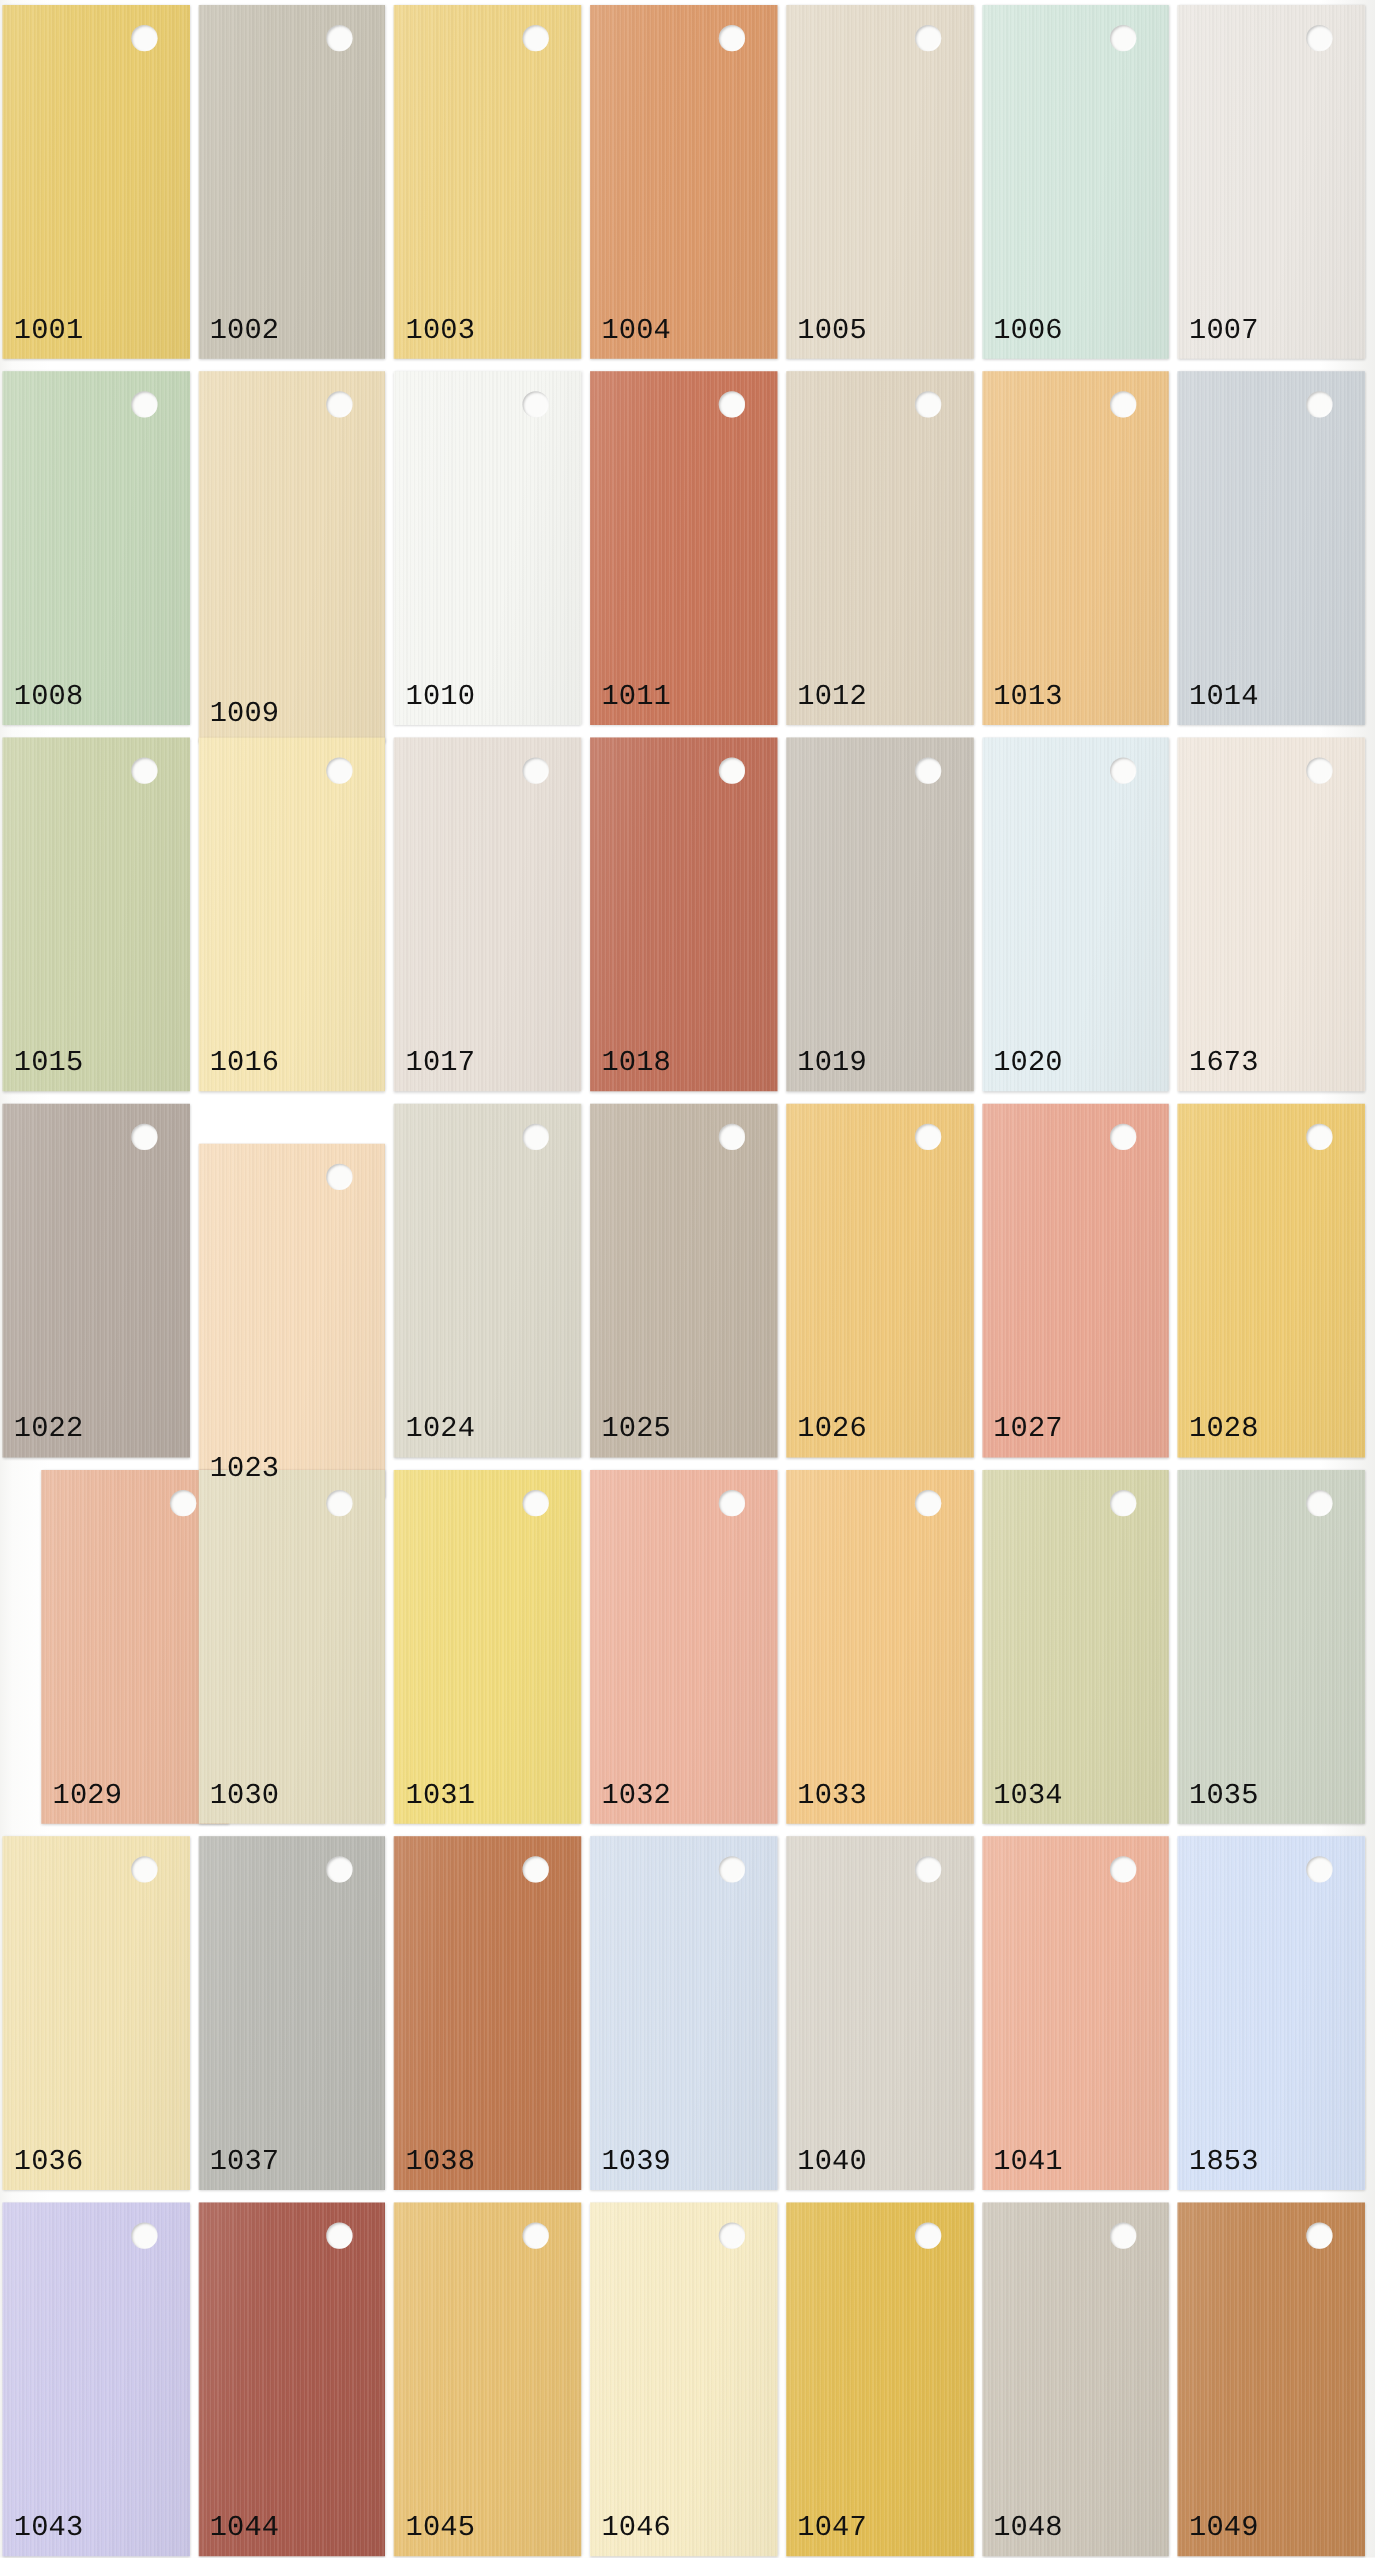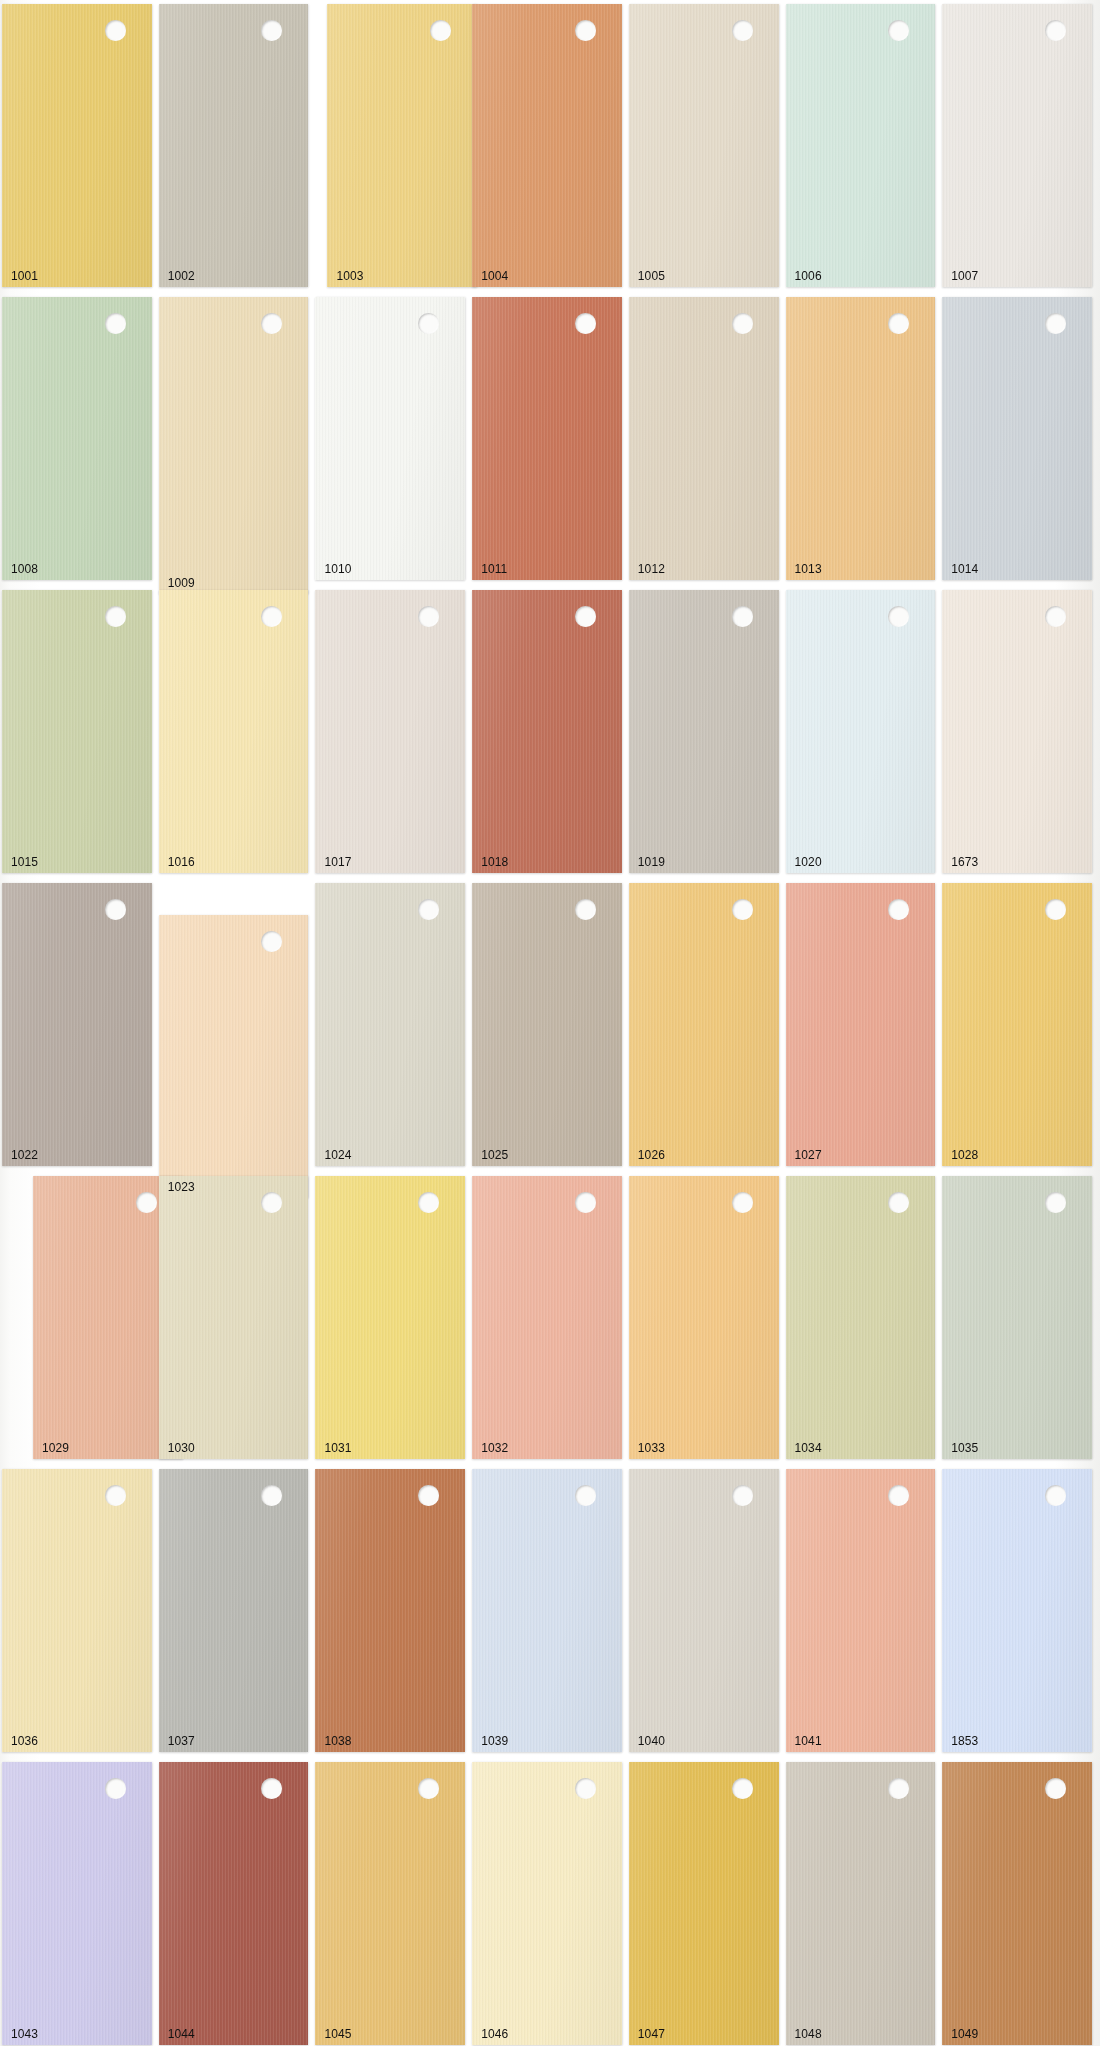"1001" .swatch-code { bottom: 0 -> 12px; font-family: Liberation Sans, sans-serif -> Liberation Mono, monospace; font-size: 12px -> 23px }
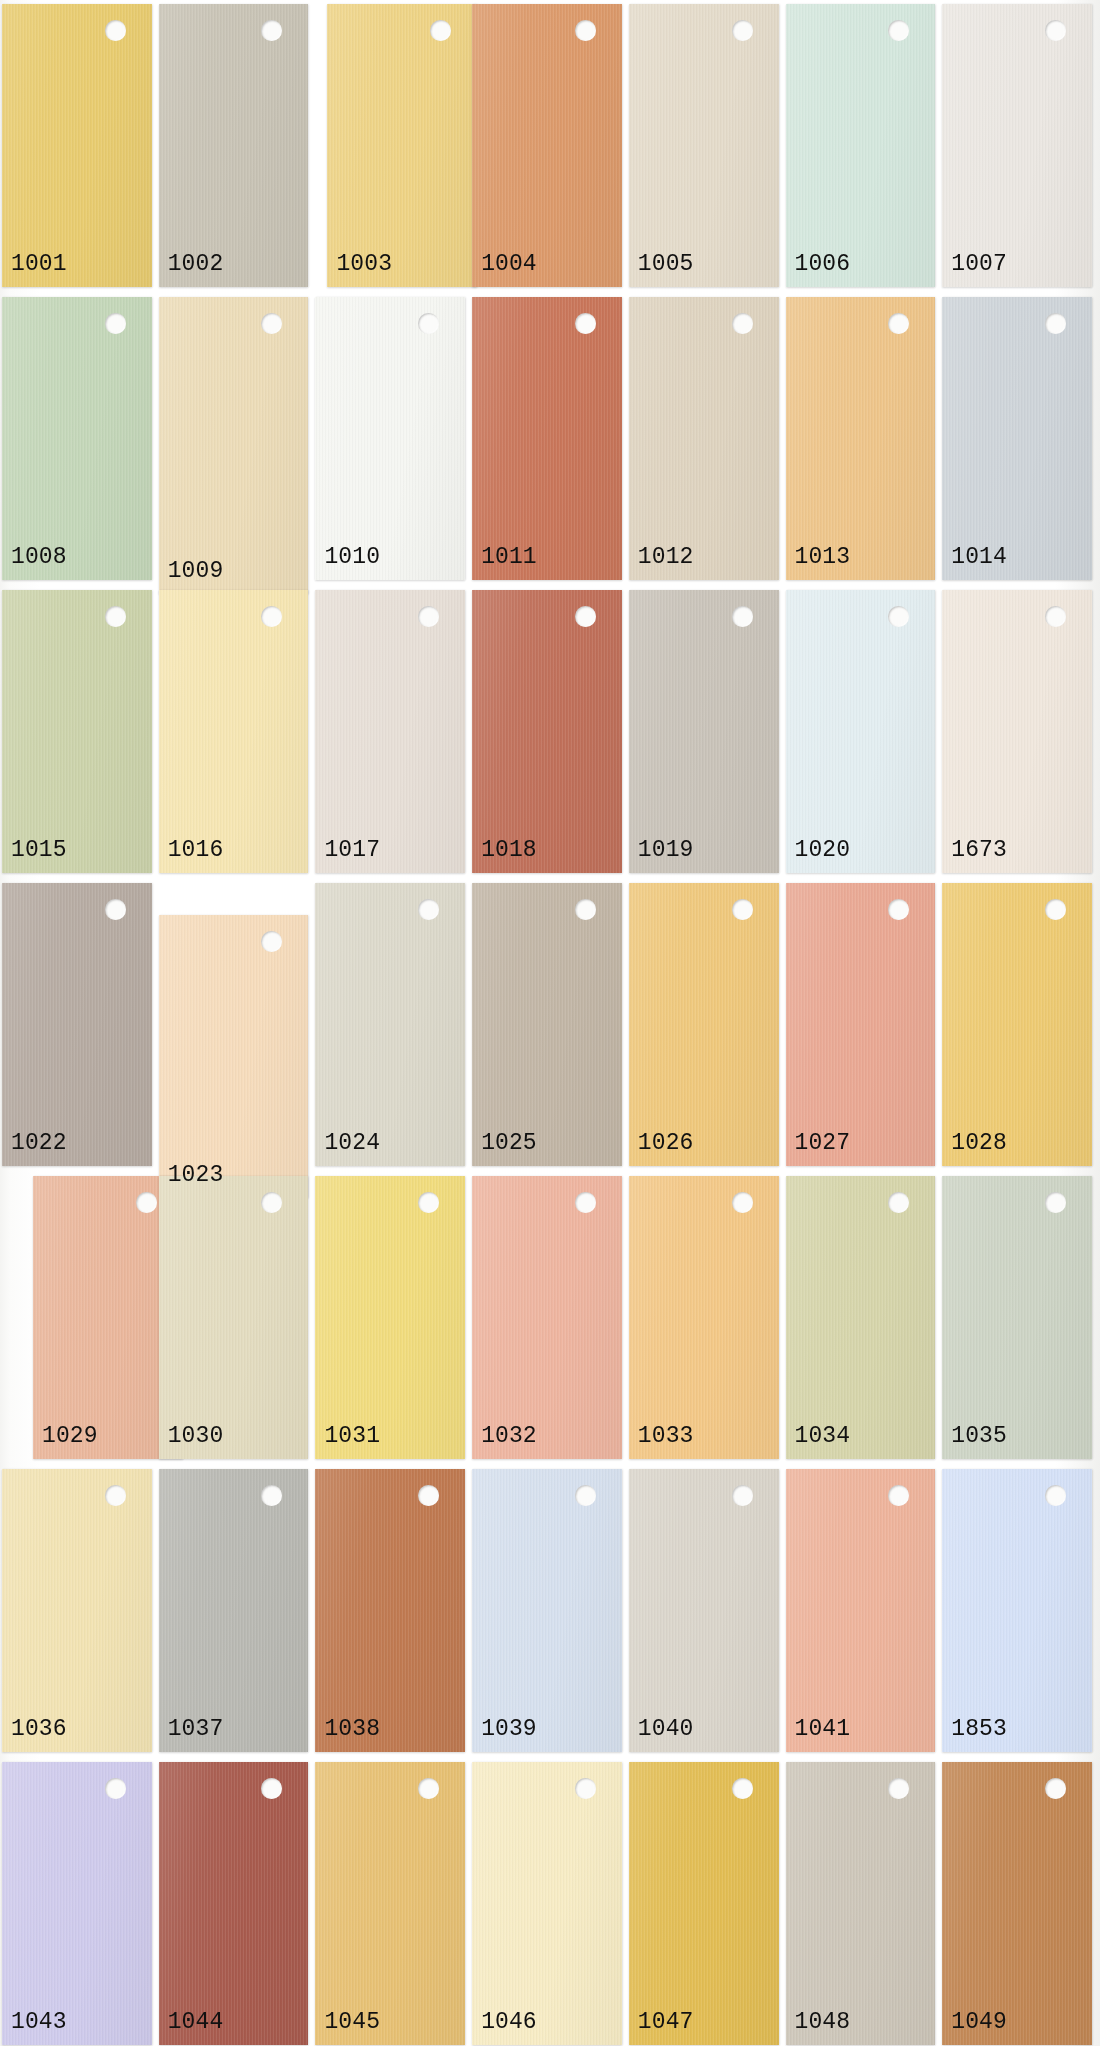"1003" div.swatch { margin-left: 12px -> none }
